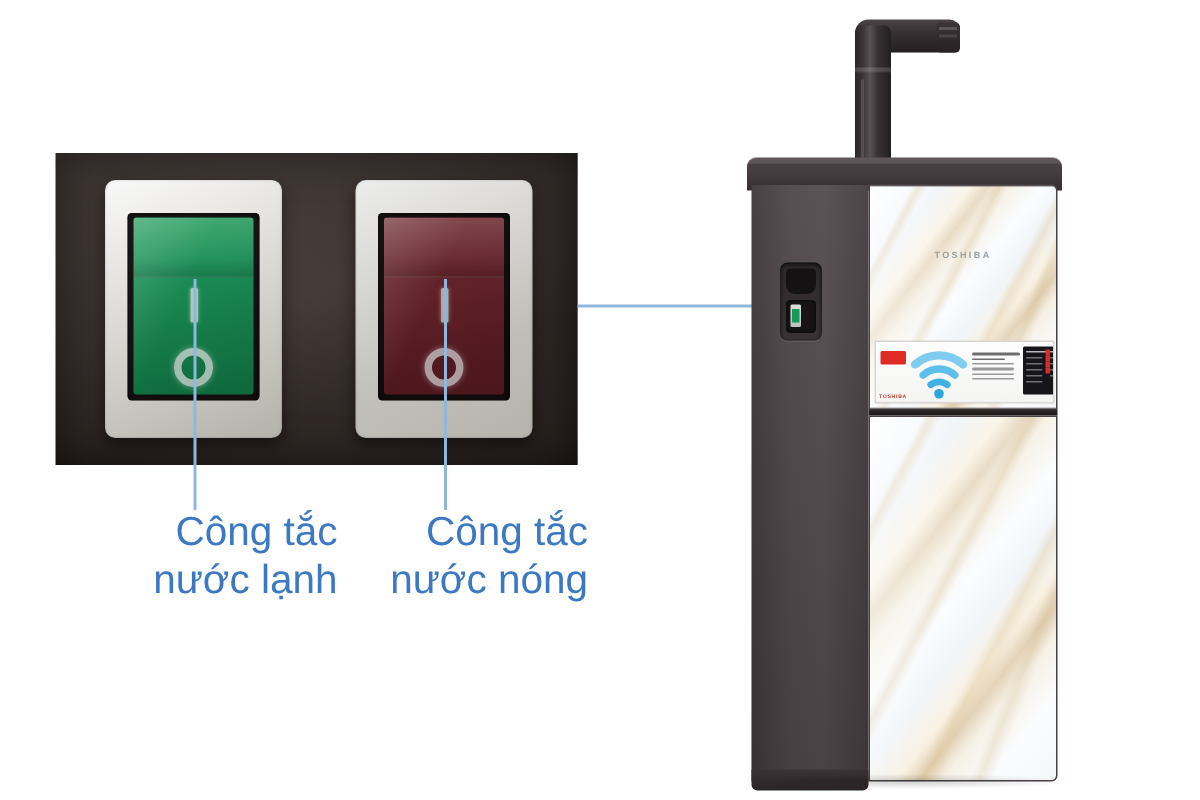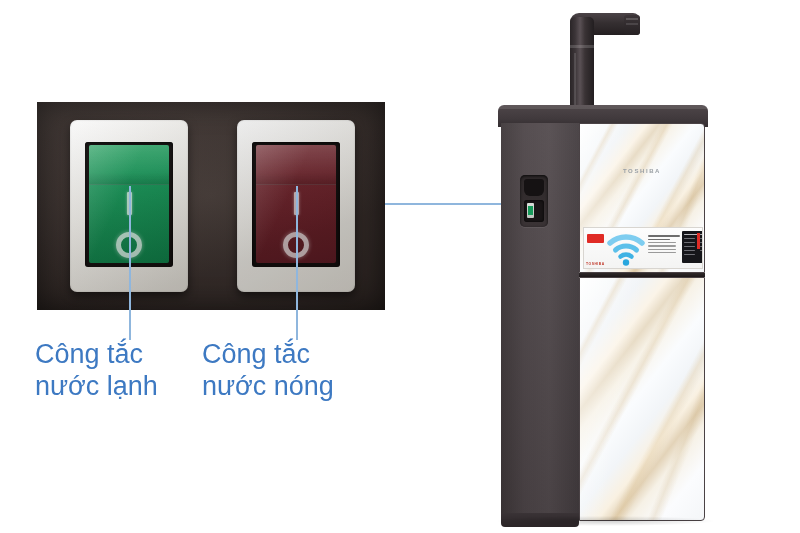"Công tắc" .label { text-align: left -> right }
